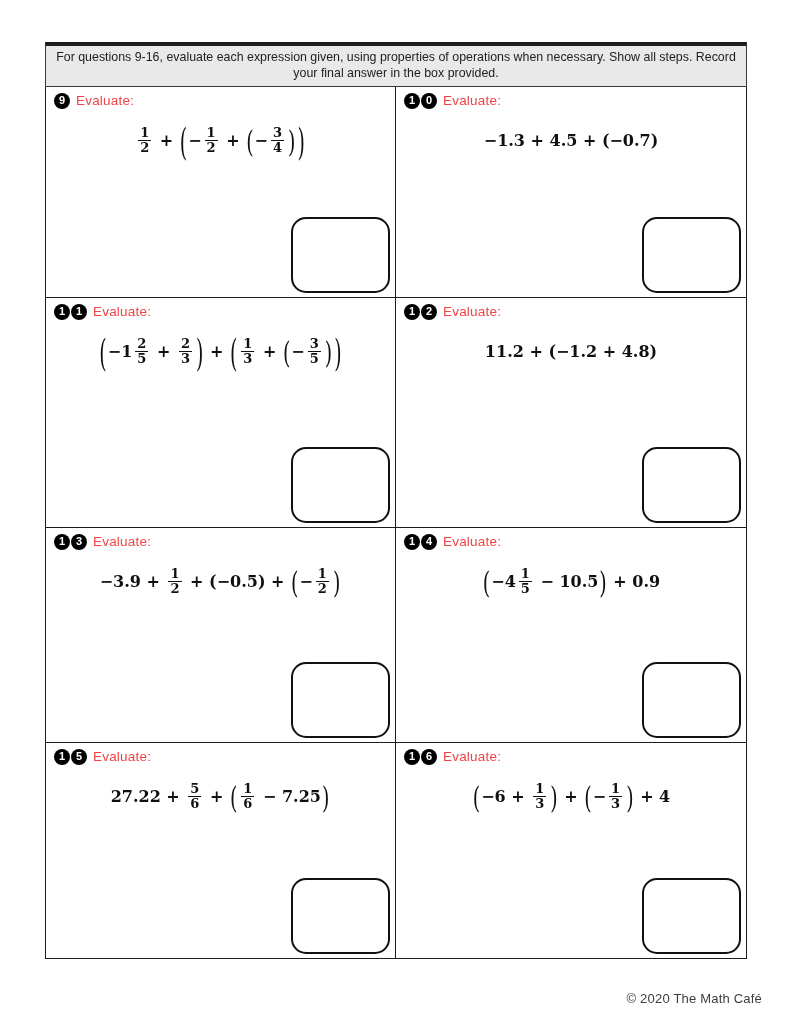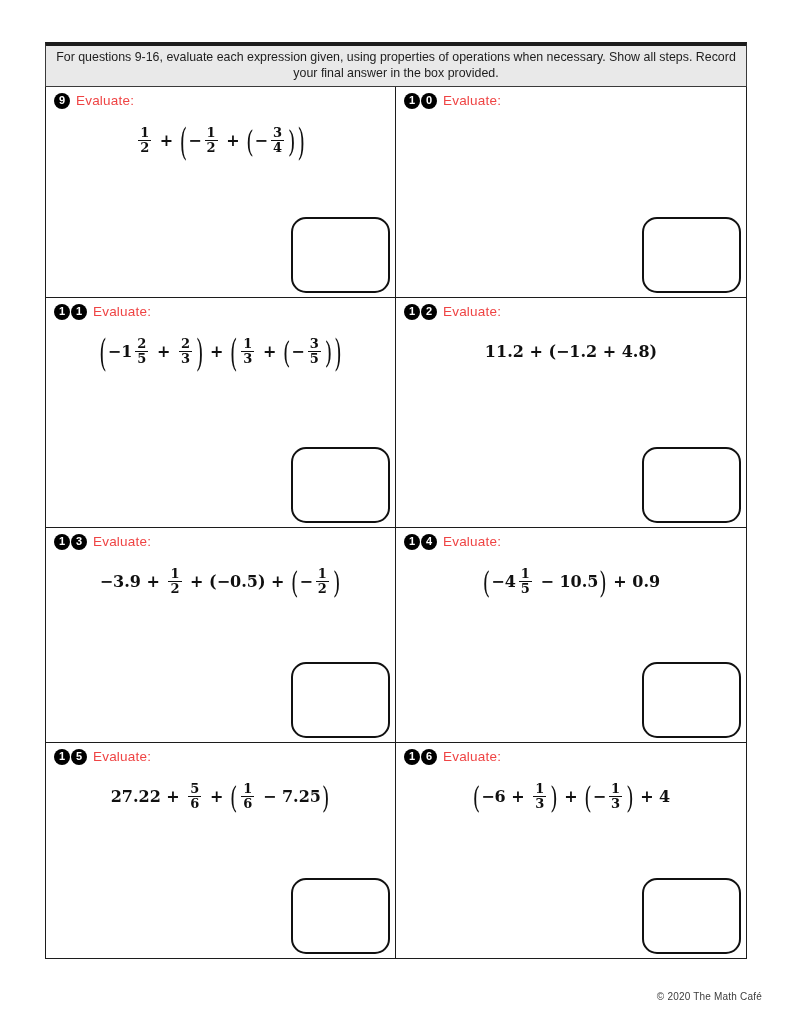"−1.3 + 4.5 + (−0.7)" div.expr { html: none -> <div> <span>−1.3 + 4.5 + (−0.7)</span> </div> }
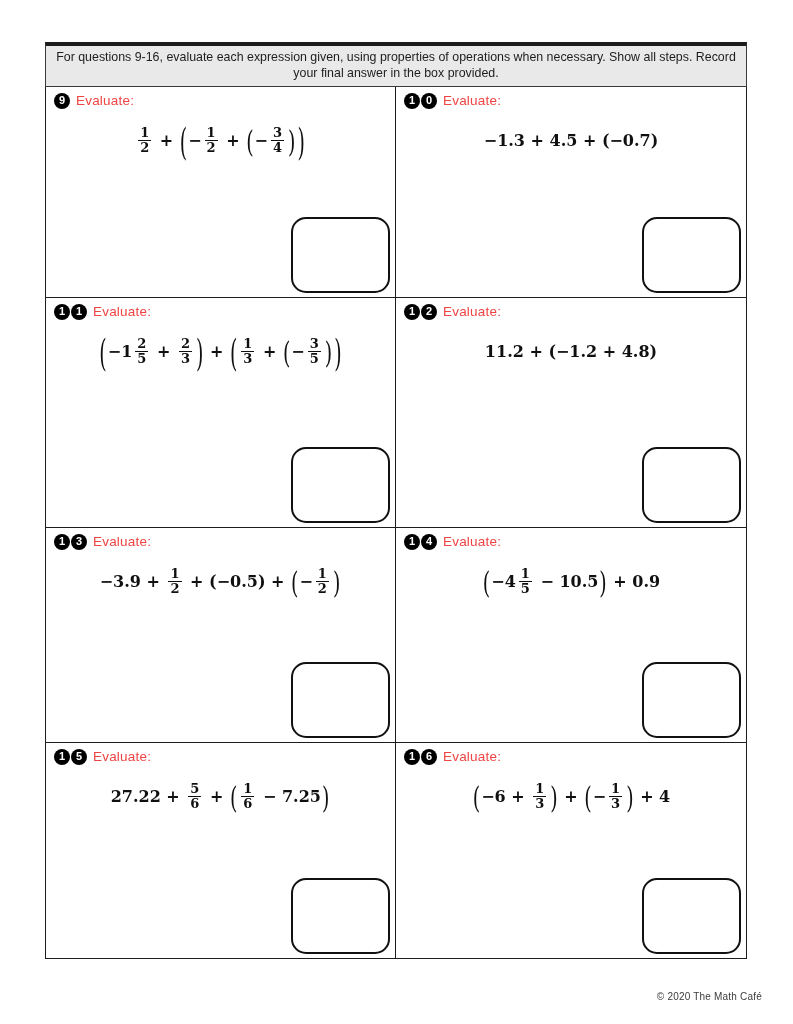"© 2020 The Math Café" .footer { font-size: 10px -> 13px }
